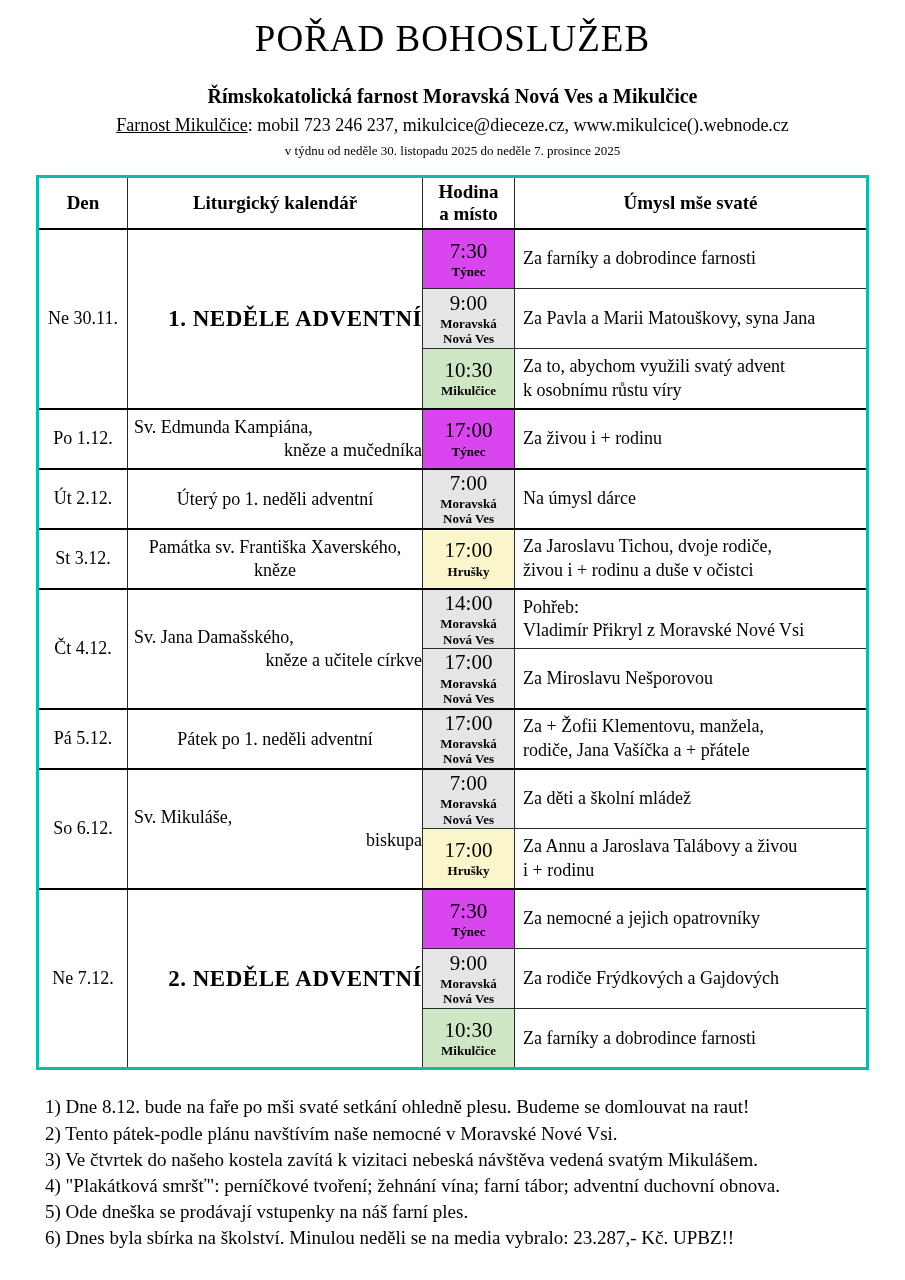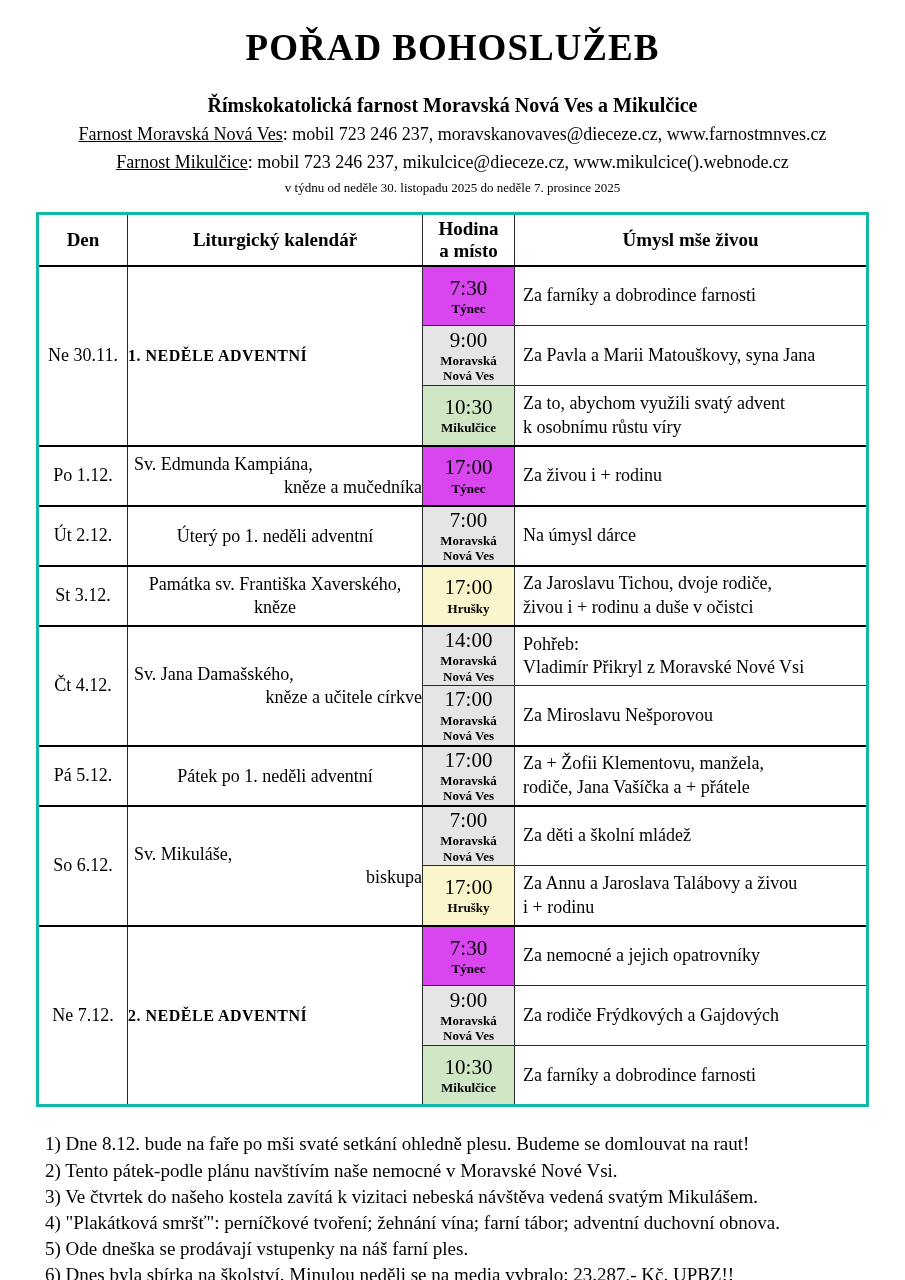"POŘAD BOHOSLUŽEB" .title { font-weight: bold -> normal; margin: 9px -> 0 }
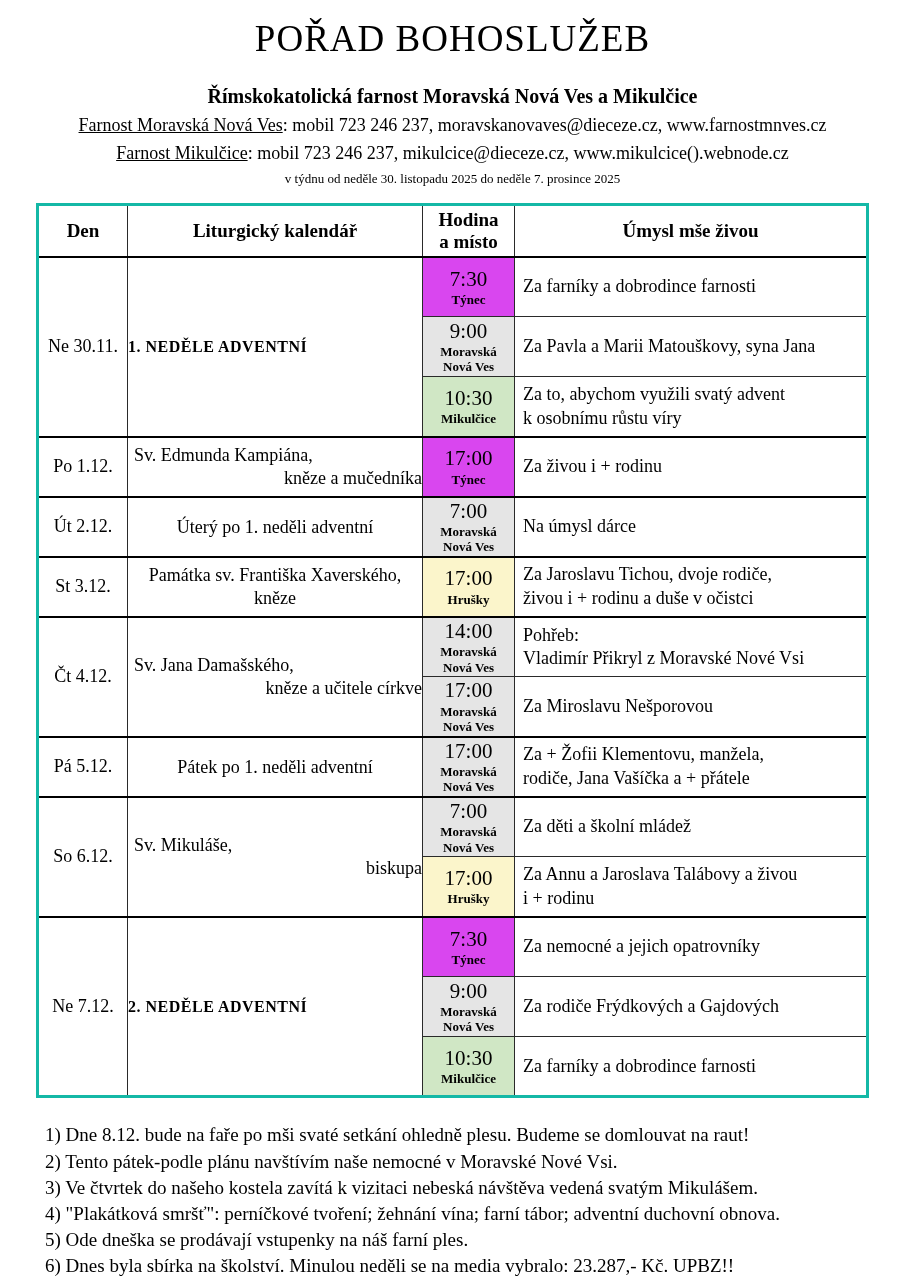"Farnost Moravská Nová Ves: mobil" div.contact { html: <div><span>Farnost Moravská Nová Ves</span><span>: mobil 723 246 237, moravskanovaves@dieceze.cz, www.farnostmnves.cz</span></div> -> none }
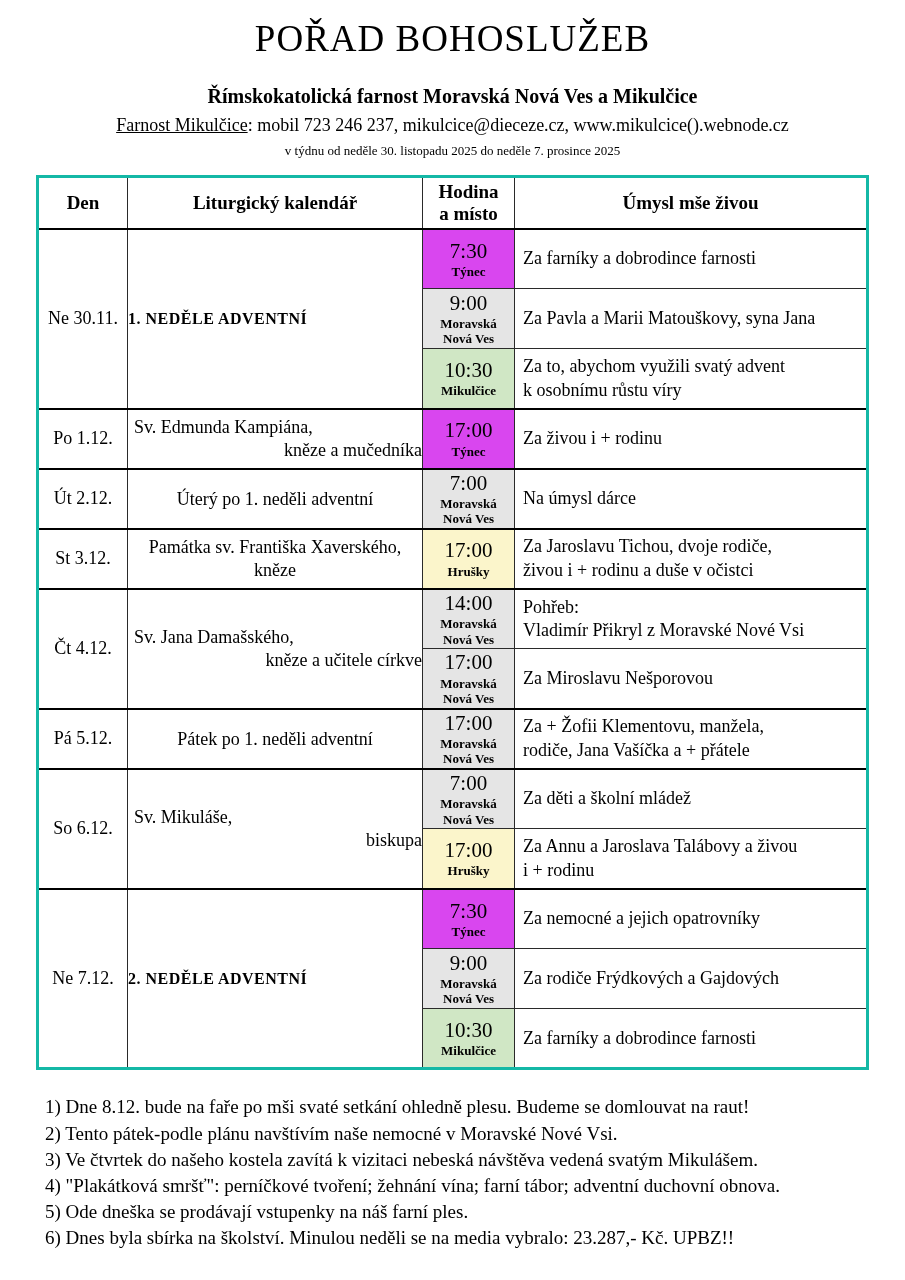"Úmysl mše živou" th { text: živou -> svaté }
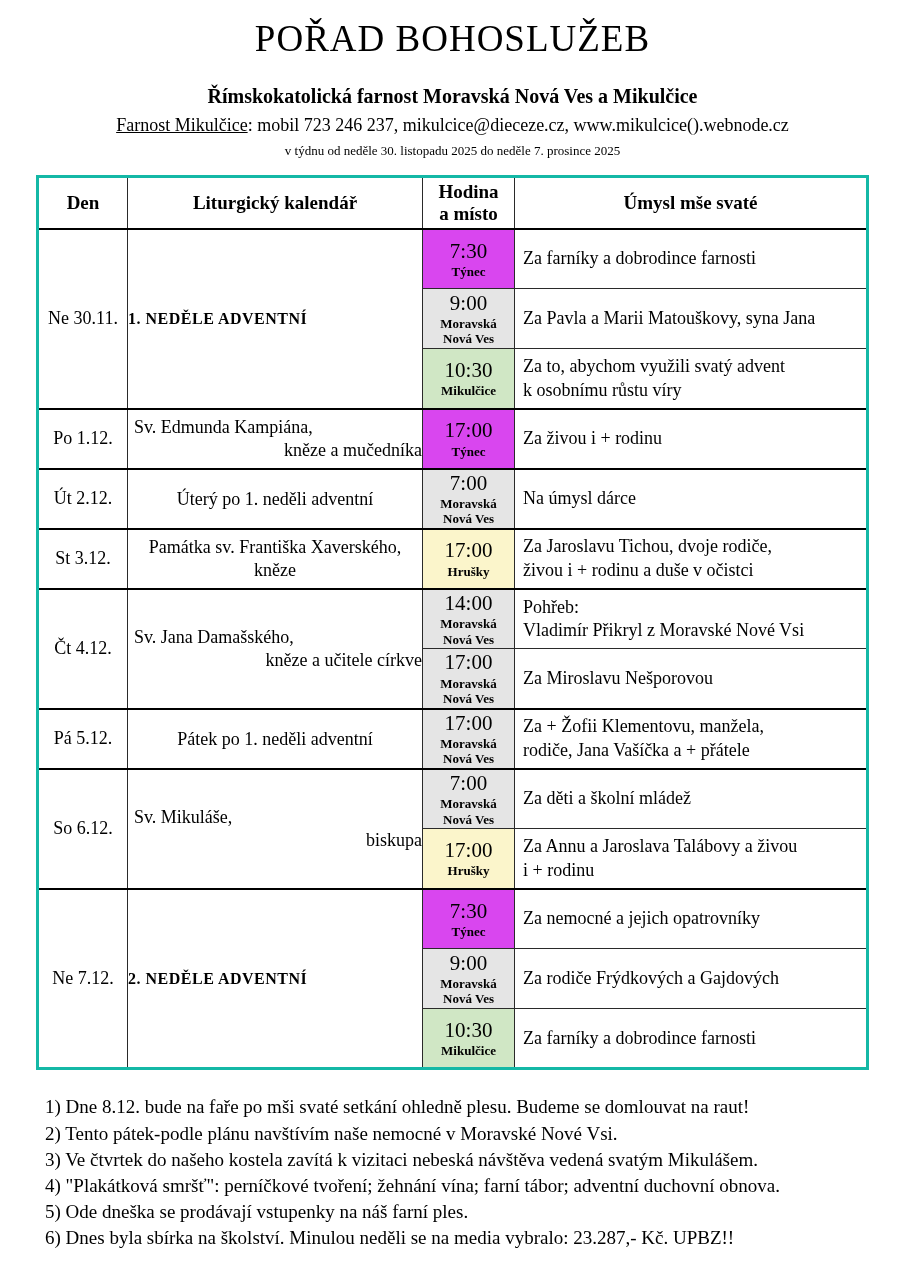"1. NEDĚLE ADVENTNÍ" td.cal.sunday { font-size: 16px -> 23px; text-align: left -> right }
